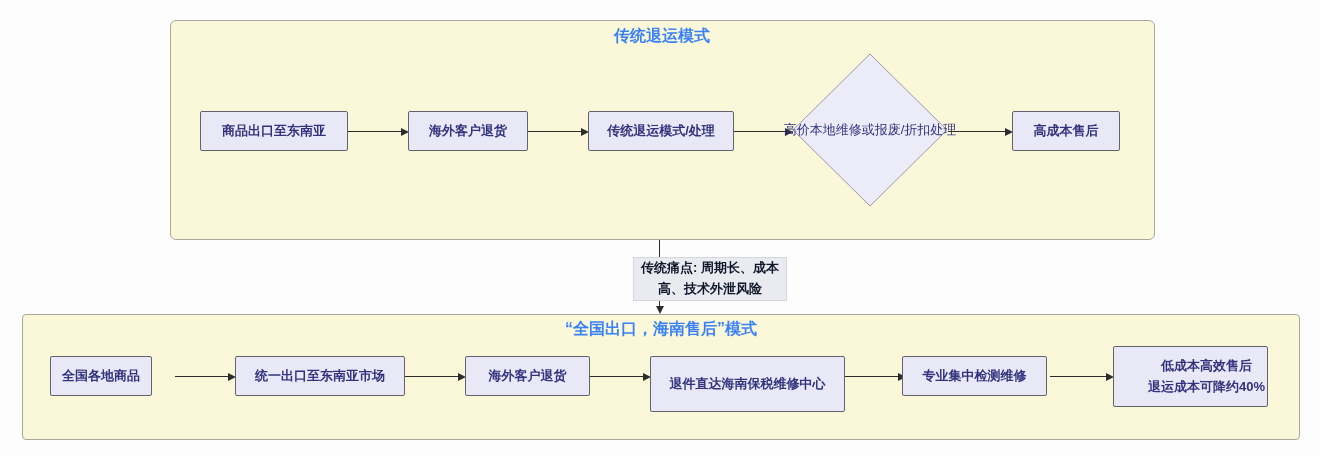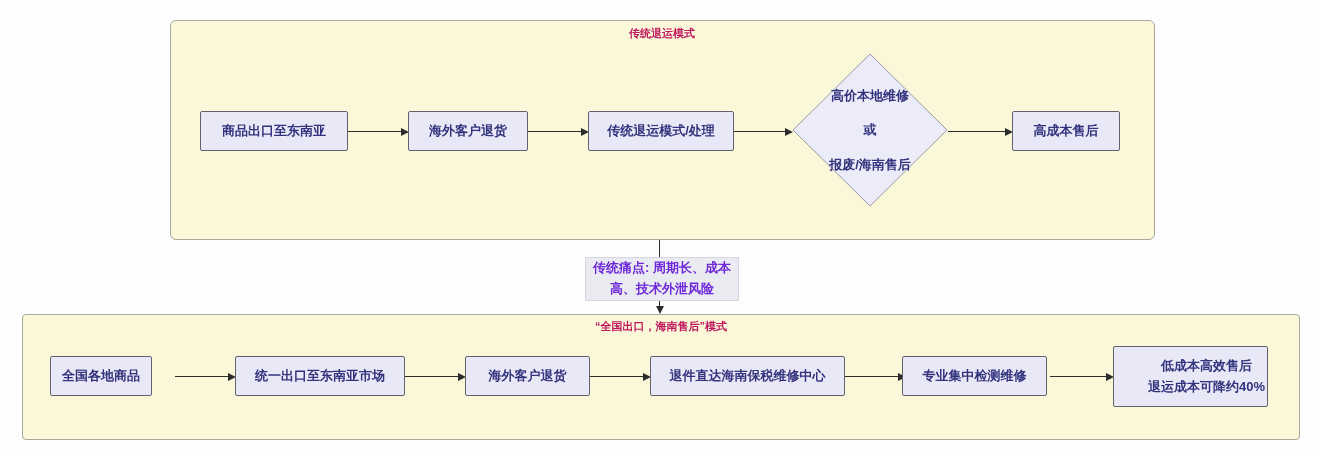"传统退运模式" .section-title { color: #be185d -> #3b82f6; font-size: 11px -> 16px }
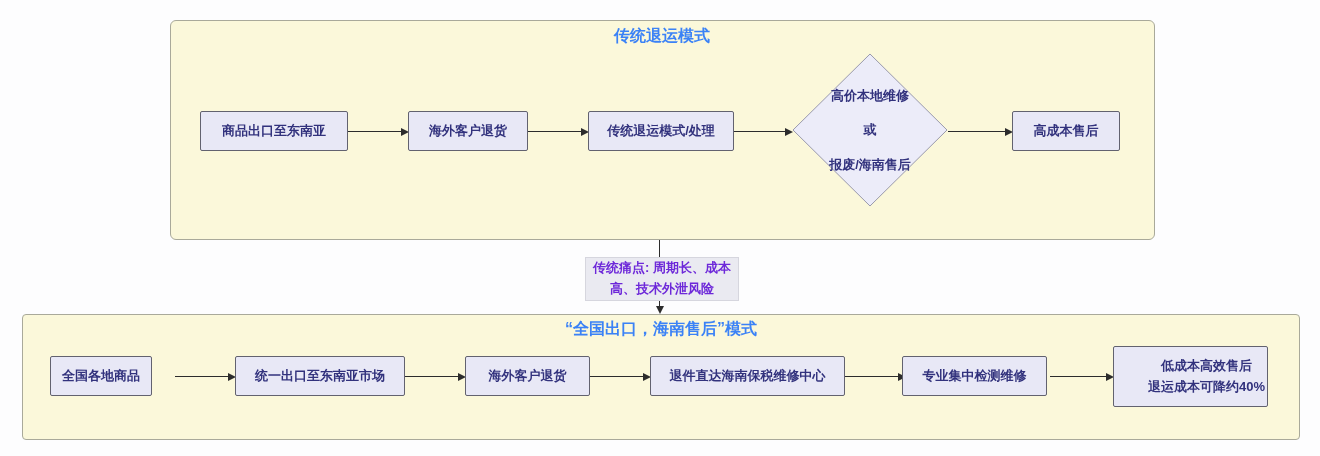"高价本地维修" .diamond-text { flex-direction: column -> row; font-weight: bold -> normal; gap: 7px -> none }
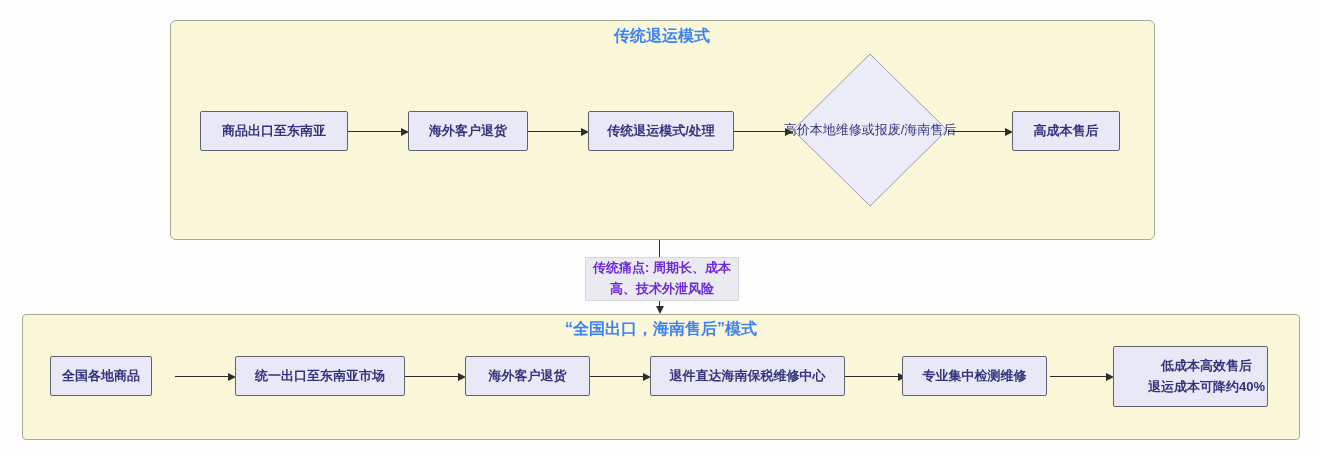"报废/海南售后" div { text: /海南售后 -> /折扣处理 }
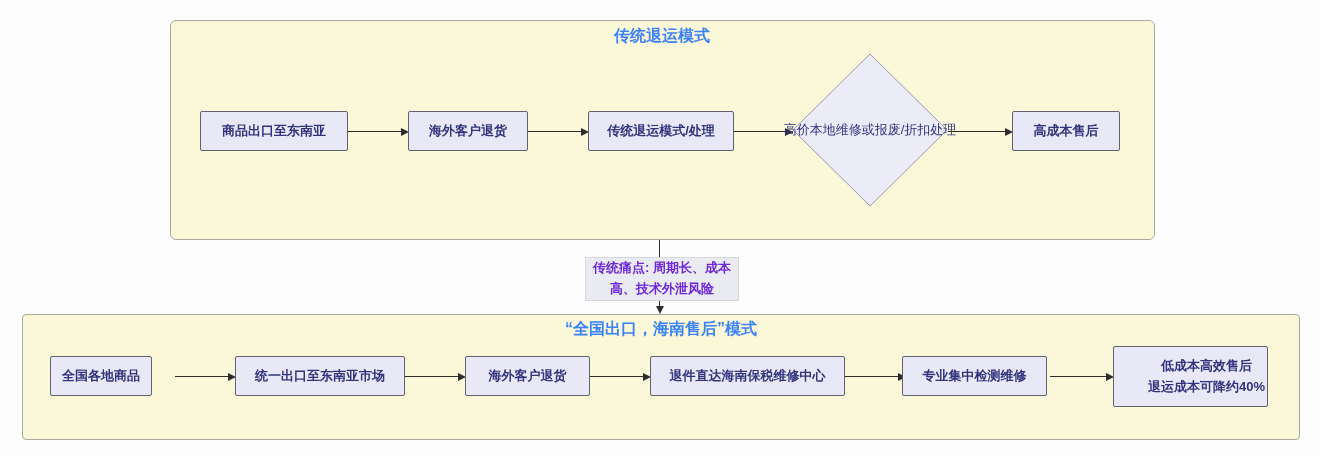"传统痛点: 周期长、成本" .pain-label { color: #6d28d9 -> #0f172a; margin-left: none -> 48px }
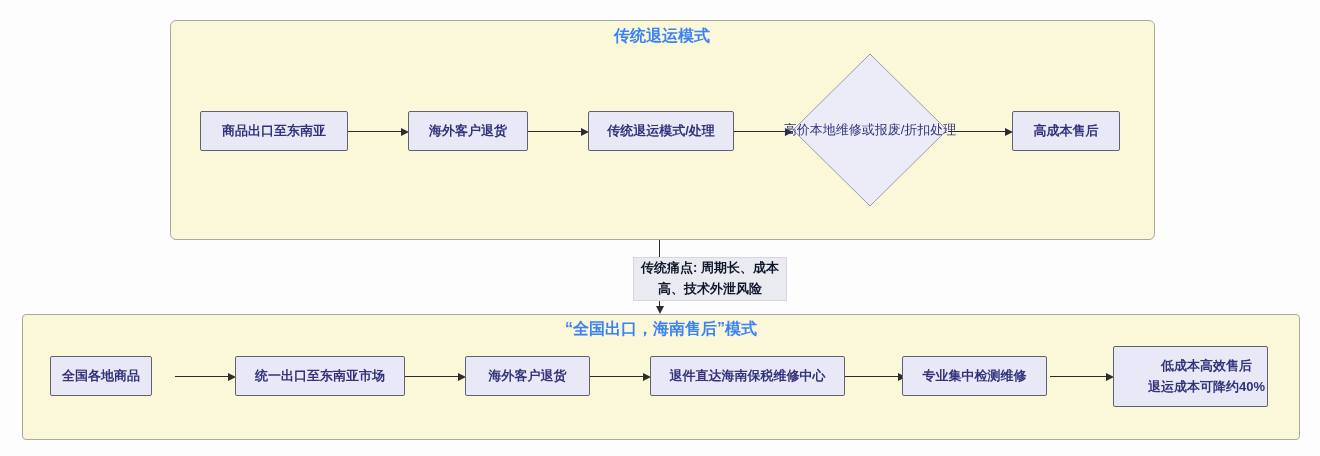"退件直达海南保税维修中心" div.node { height: 40px -> 56px }
